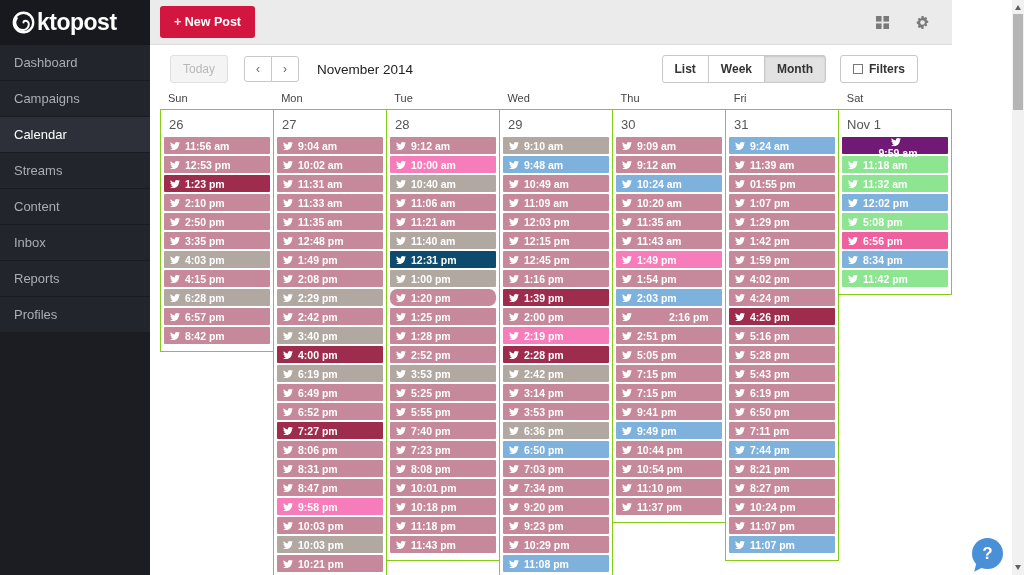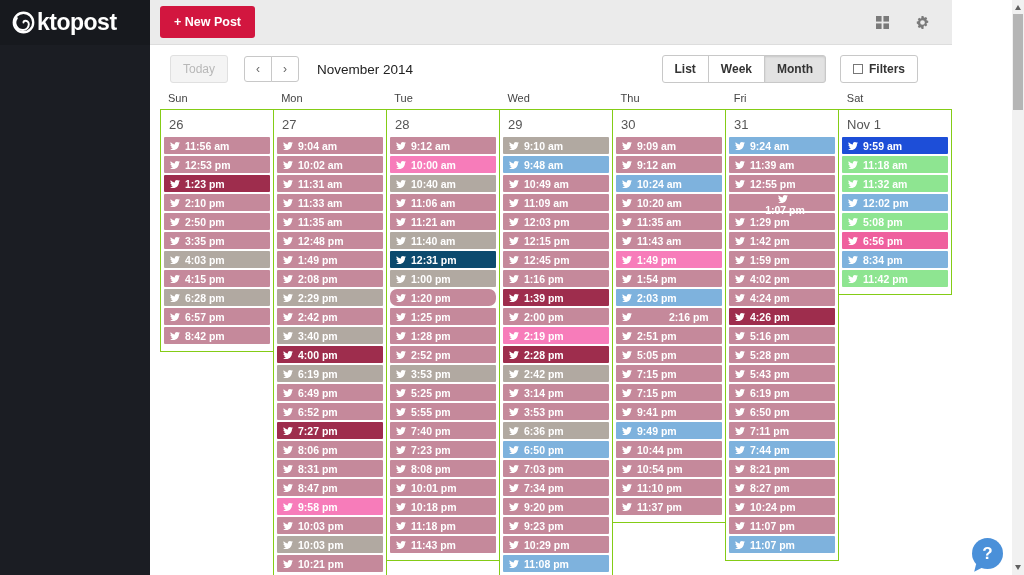"Dashboard" div.nav { html: none -> <div> <div>Dashboard</div> <div>Campaigns</div> <div>Calendar</div> <div>Streams</div> <div>Content</div> <div>Inbox</div> <div>Reports</div> <div>Profiles</div> </div> }
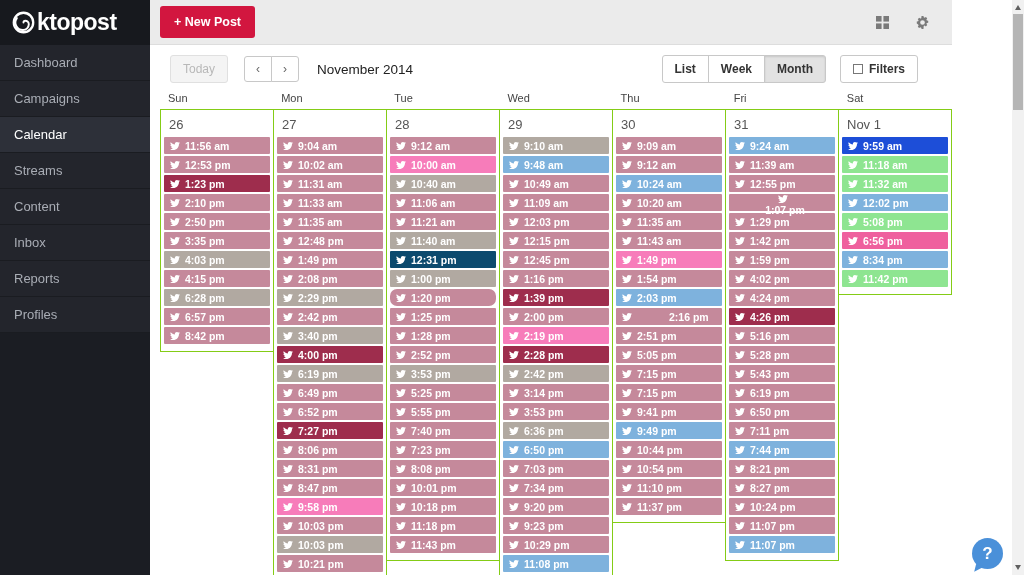"9:59 am" div.entry { background: #1d4ed8 -> #701a75; flex-direction: none -> column }
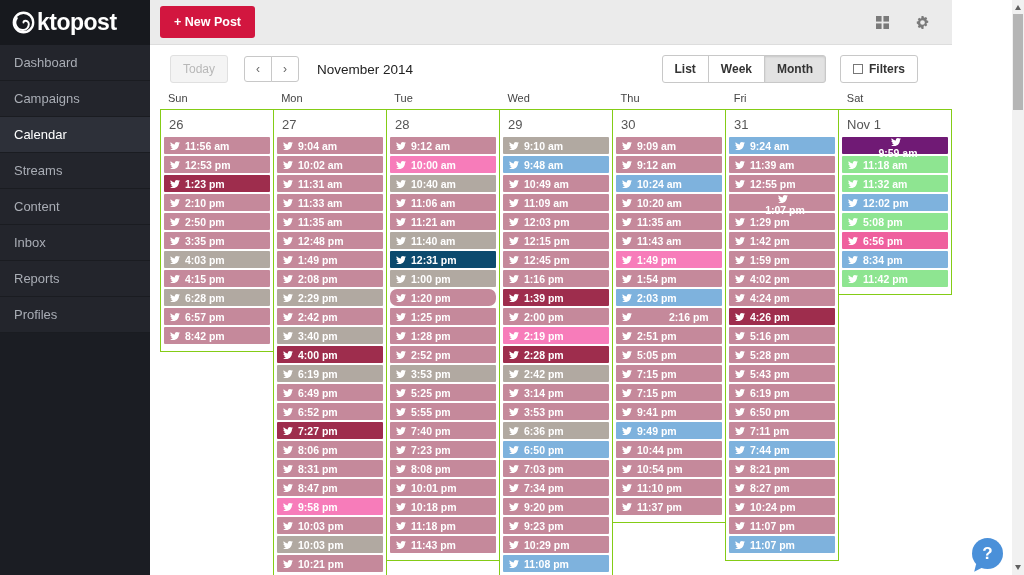"12:55 pm" span { text: 12:55 -> 01:55 }
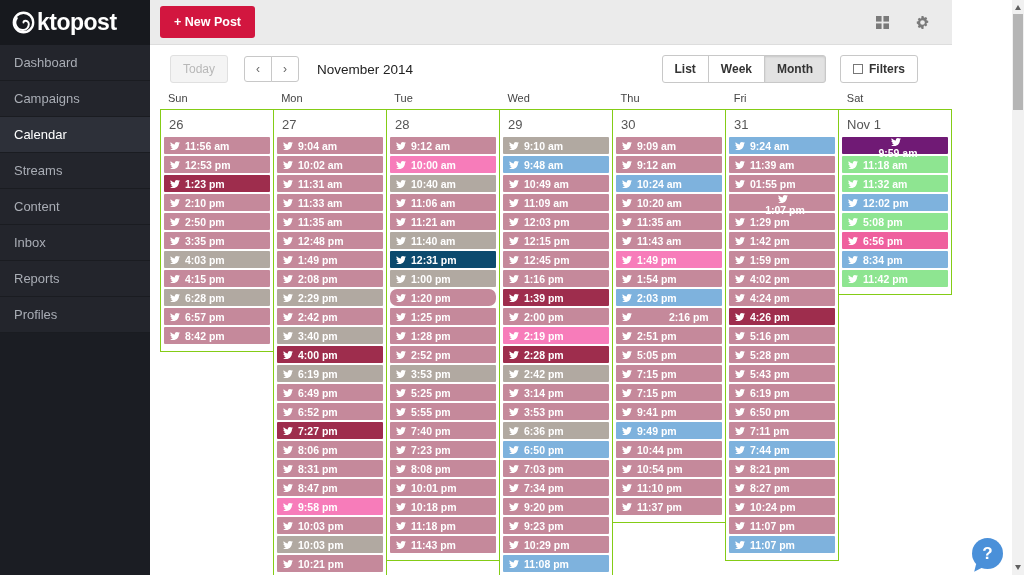"1:07 pm" div.entry { flex-direction: column -> none }
